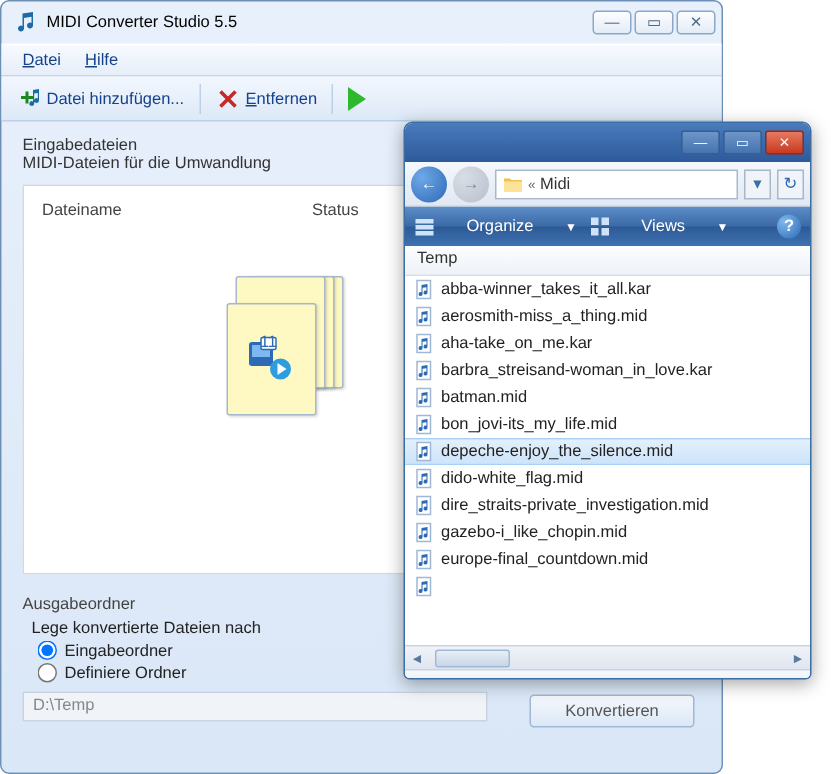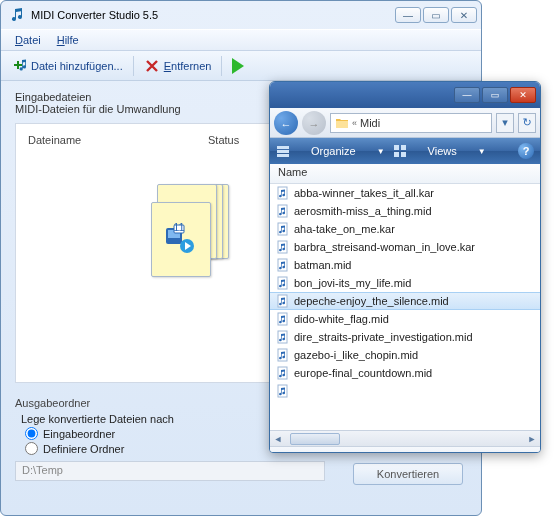"Name" div.ehdr { text: Name -> Temp }
